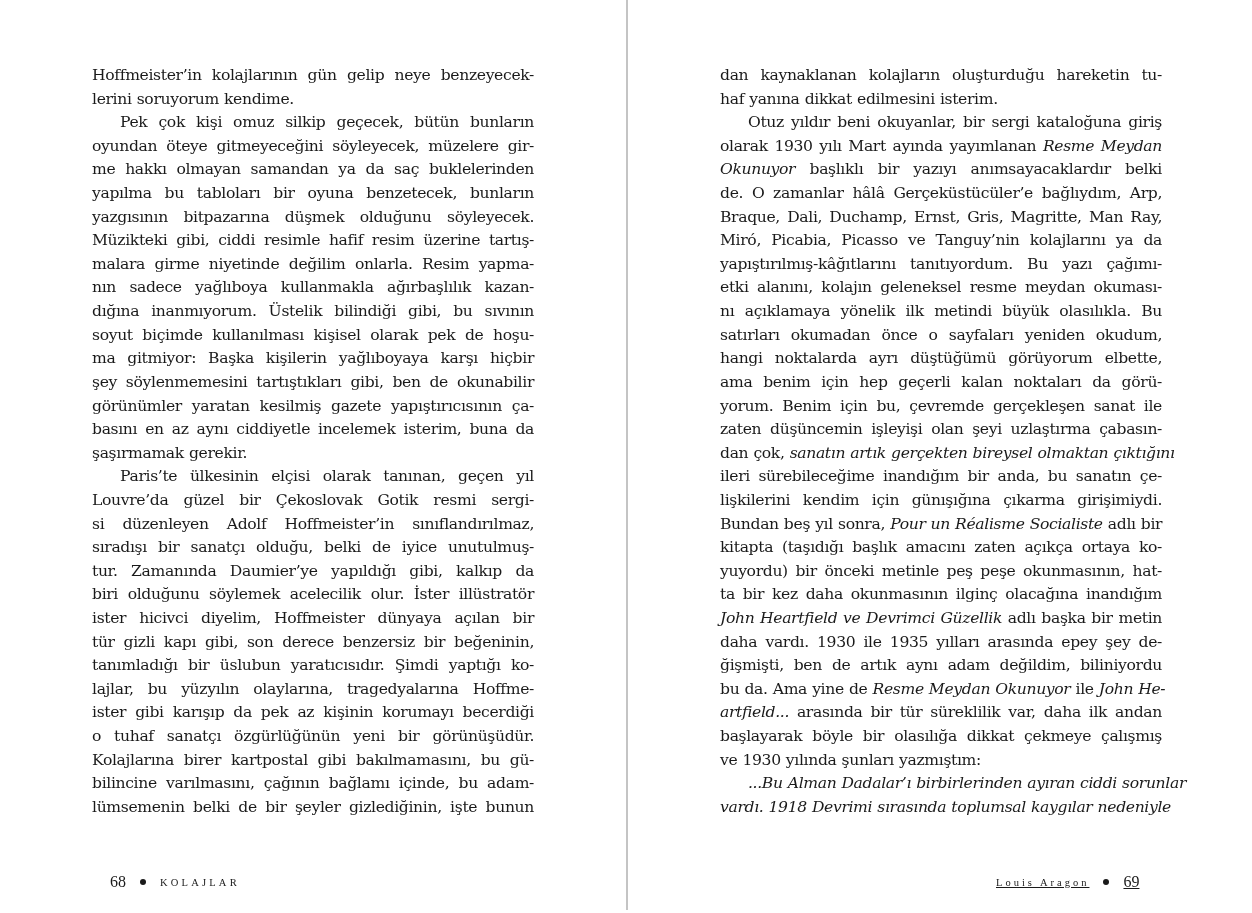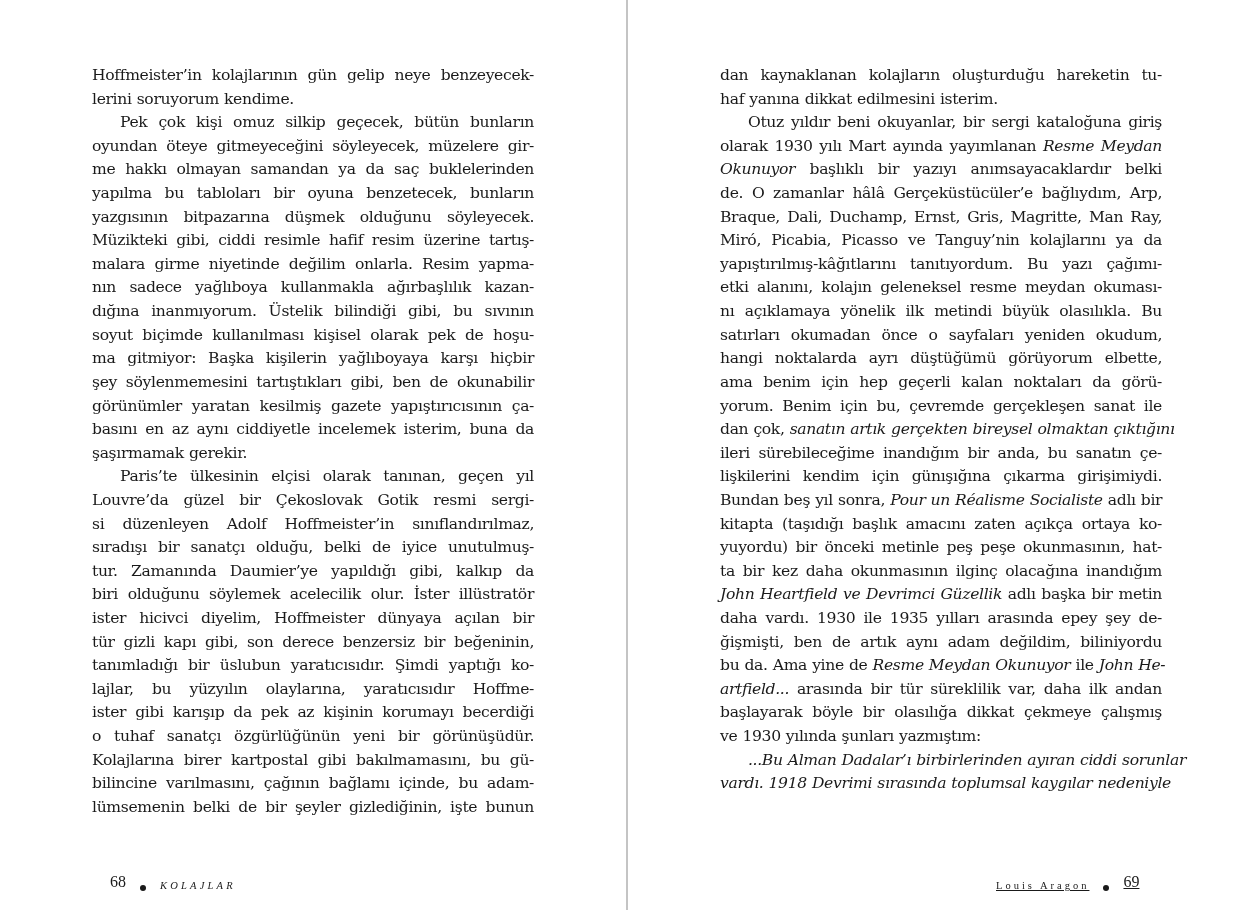"zaten düşüncemin işleyişi olan şeyi" span.line { html: none -> <span><span>zaten düşüncemin işleyişi olan şeyi uzlaştırma çabasın-</span></span> }
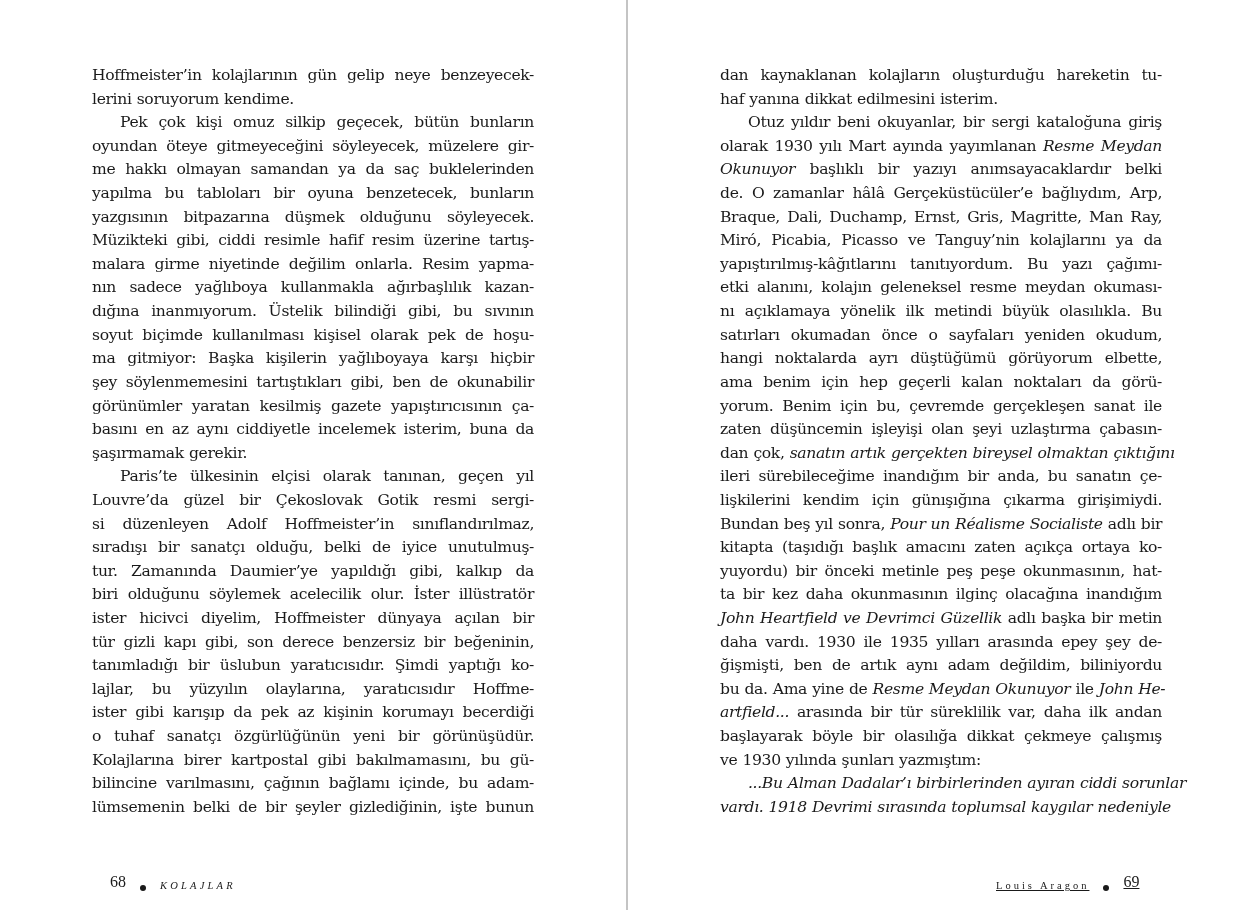"lajlar, bu yüzyılın olaylarına," span.line { text: yaratıcısıdır -> tragedyalarına }
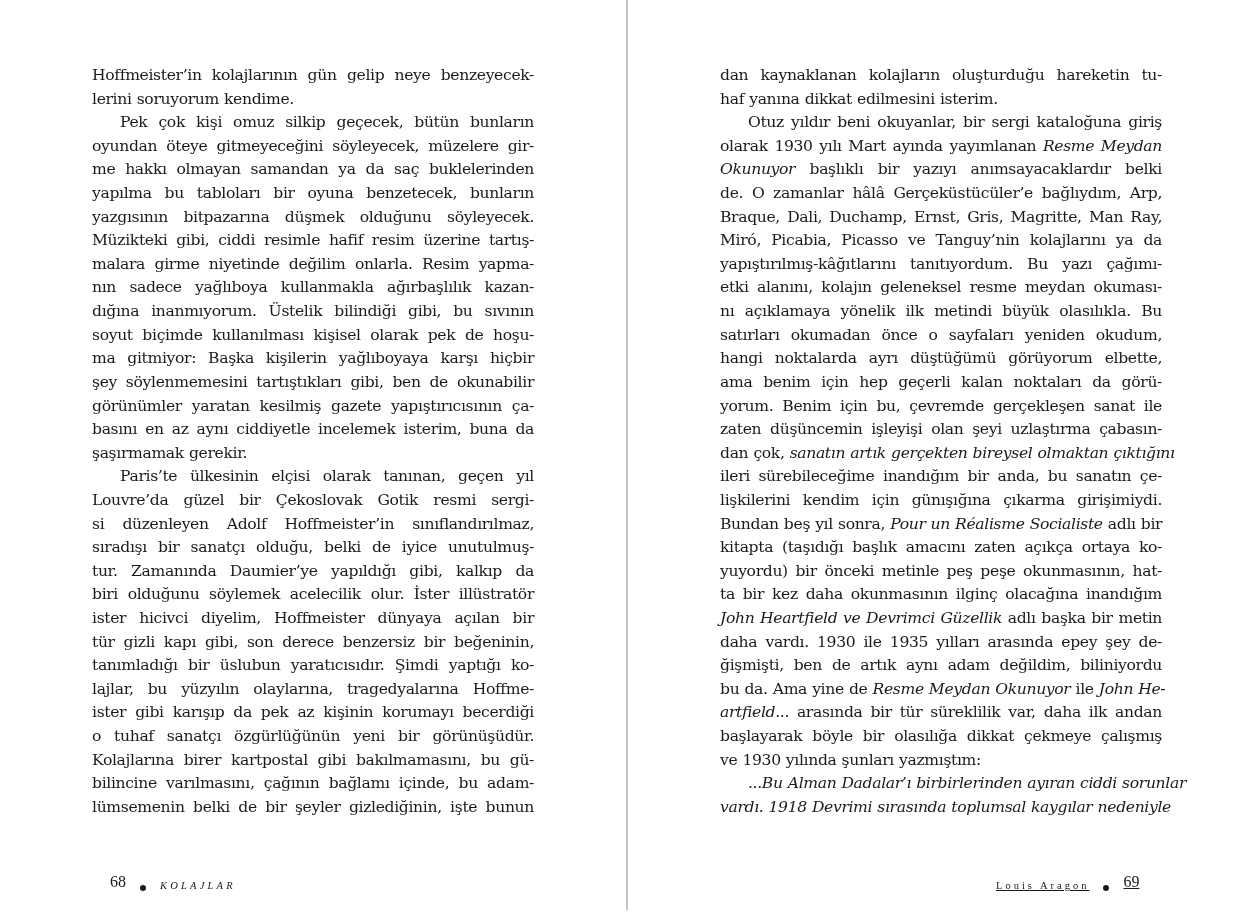"68" .footer { align-items: flex-end -> center }
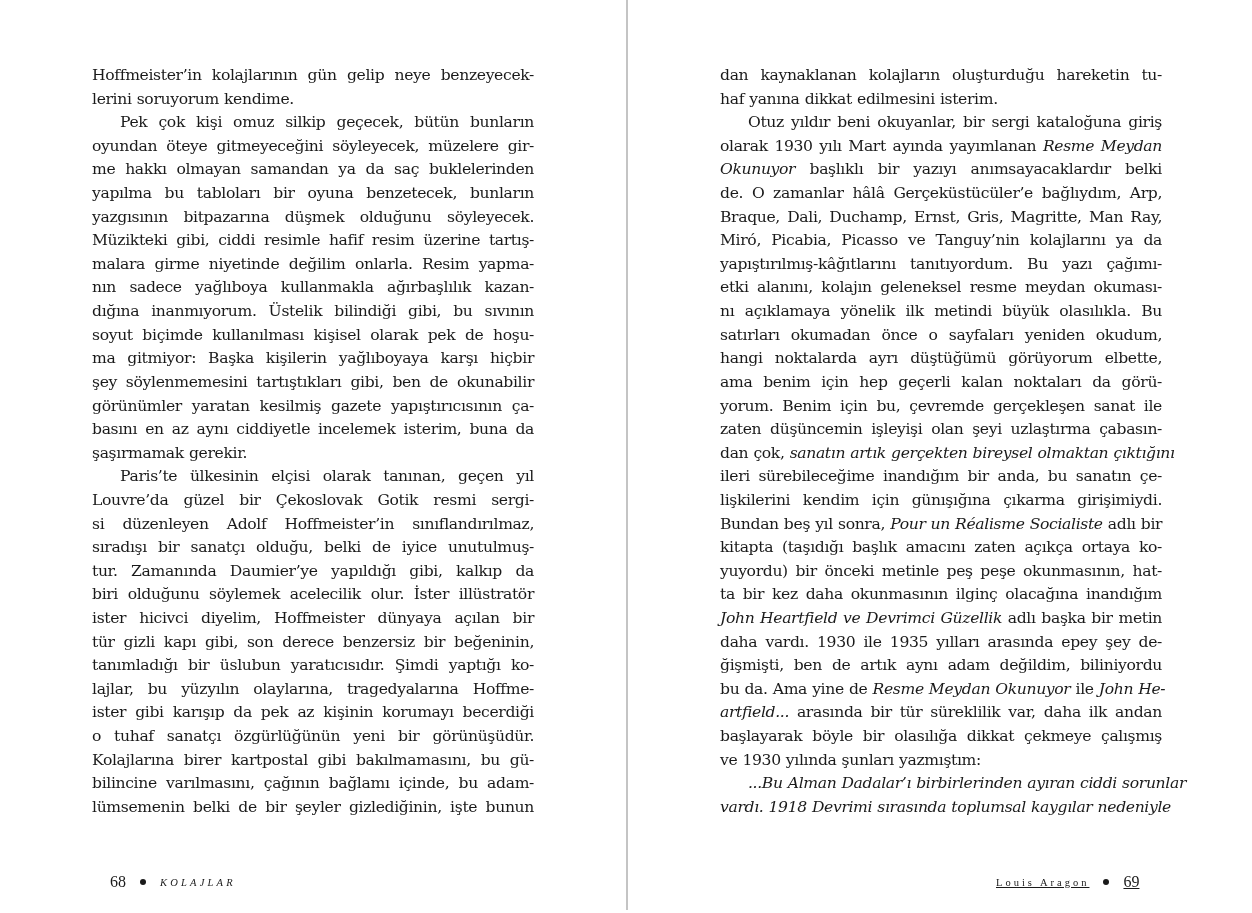"KOLAJLAR" .run { font-style: italic -> none }
